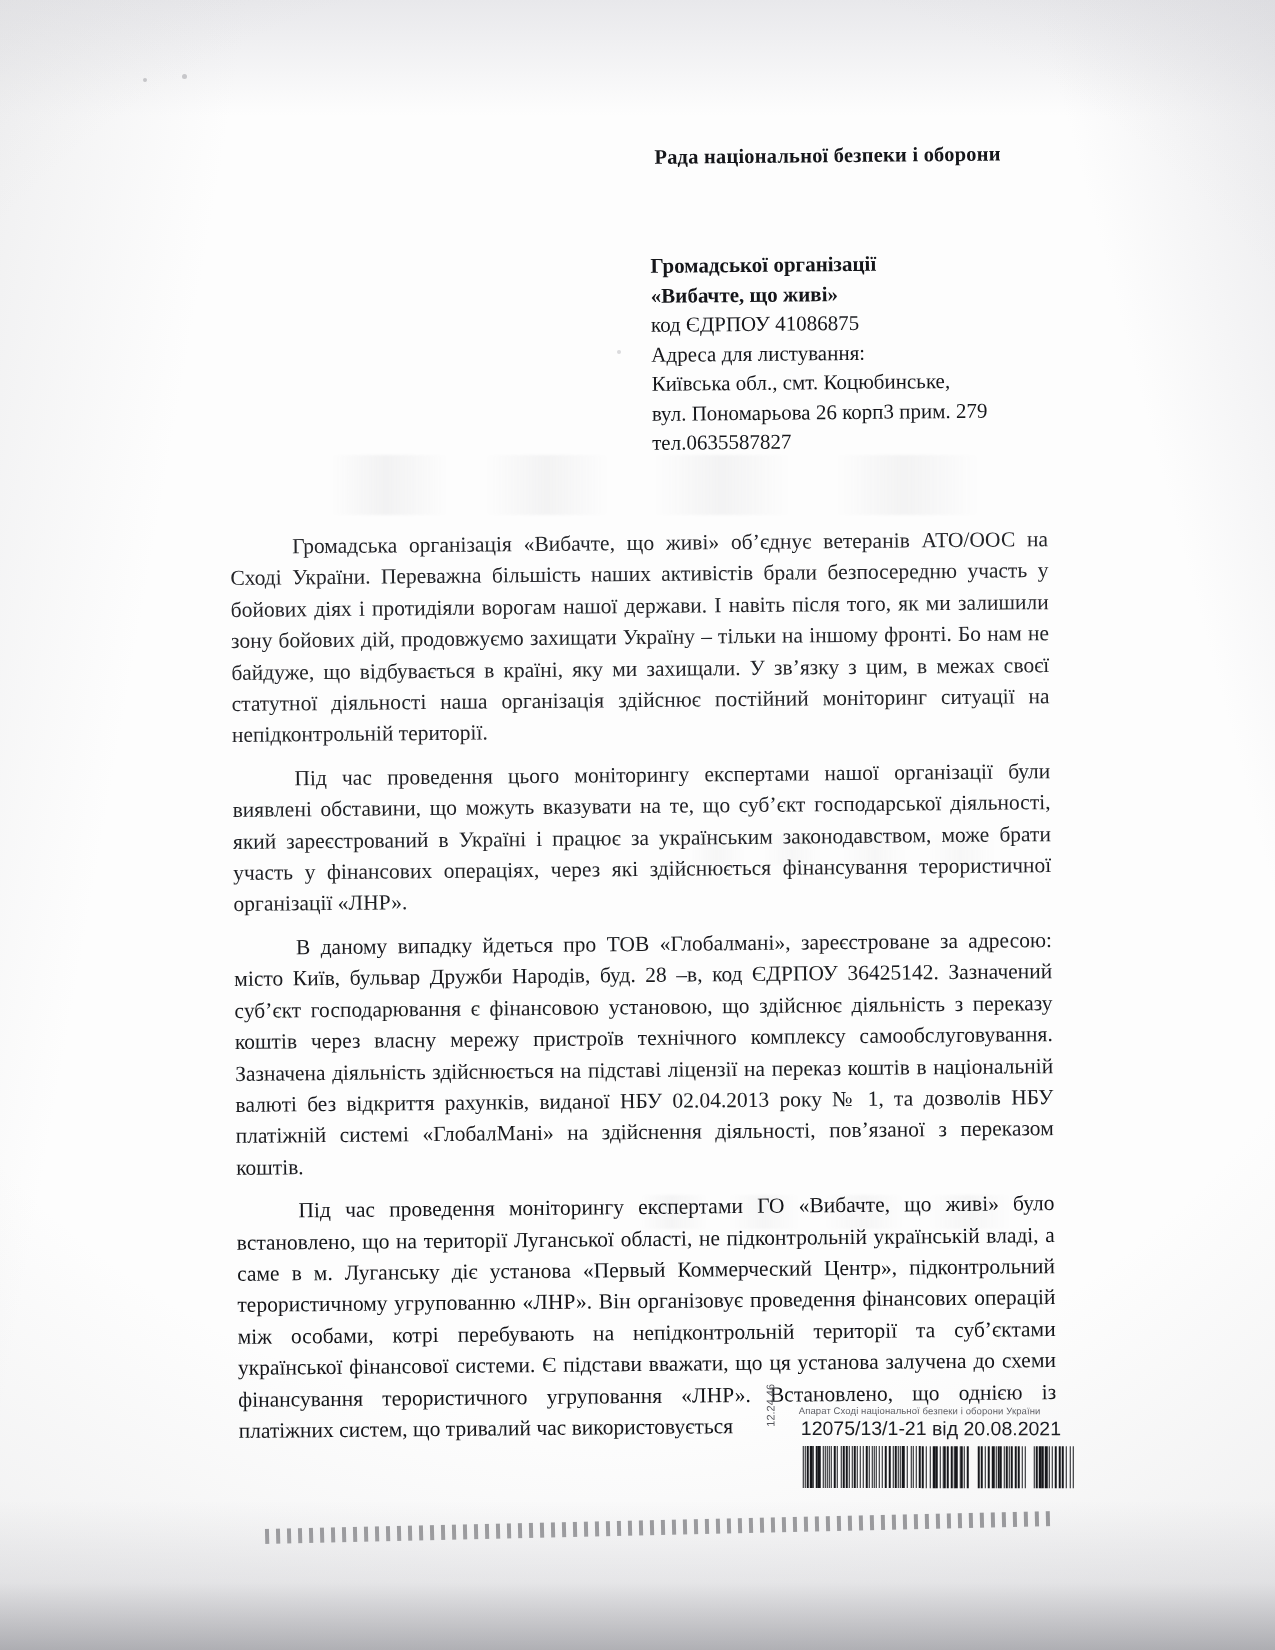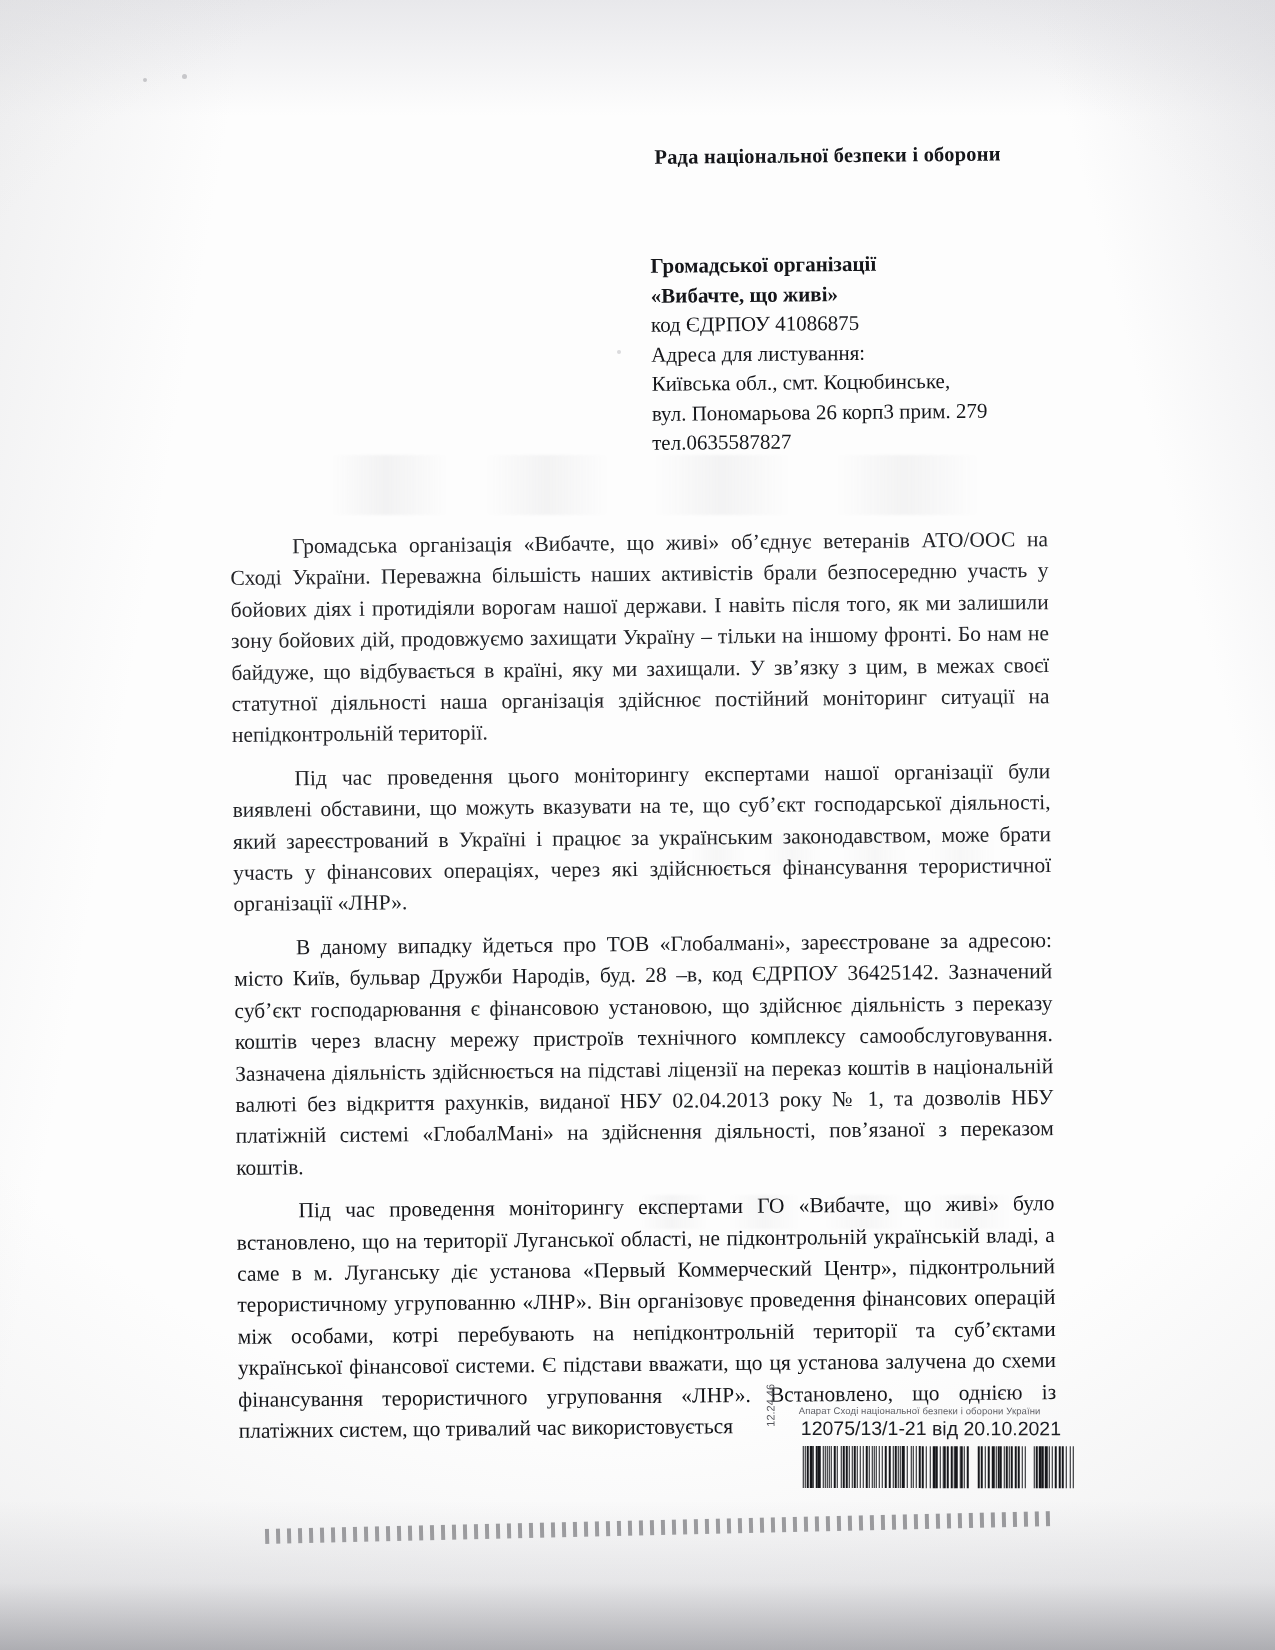"12075/13/1-21 від 20.10.2021" div.stamp-number { text: 20.10.2021 -> 20.08.2021 }
